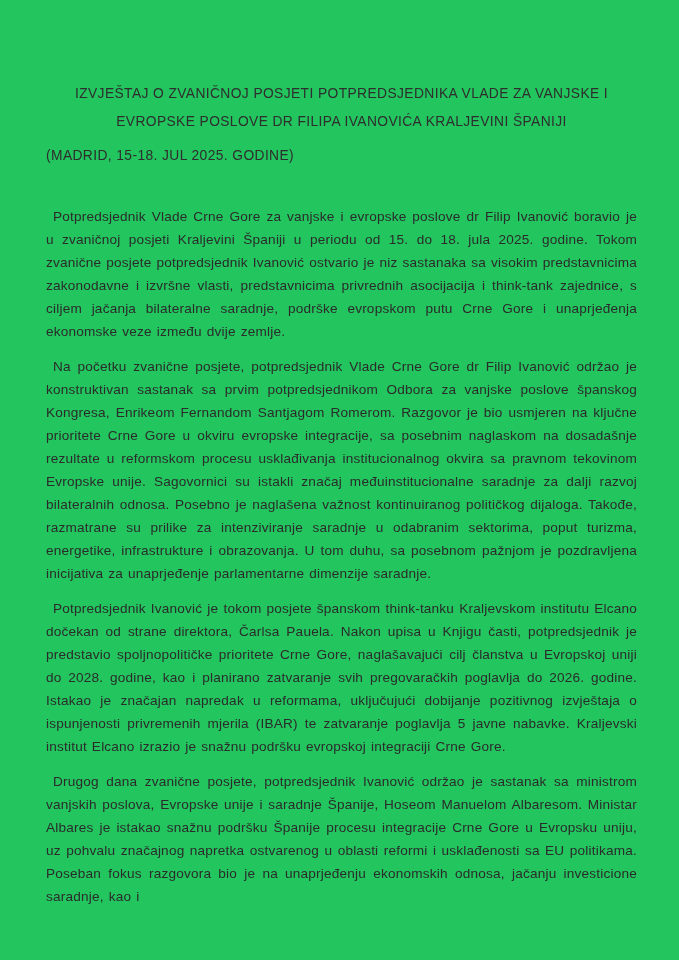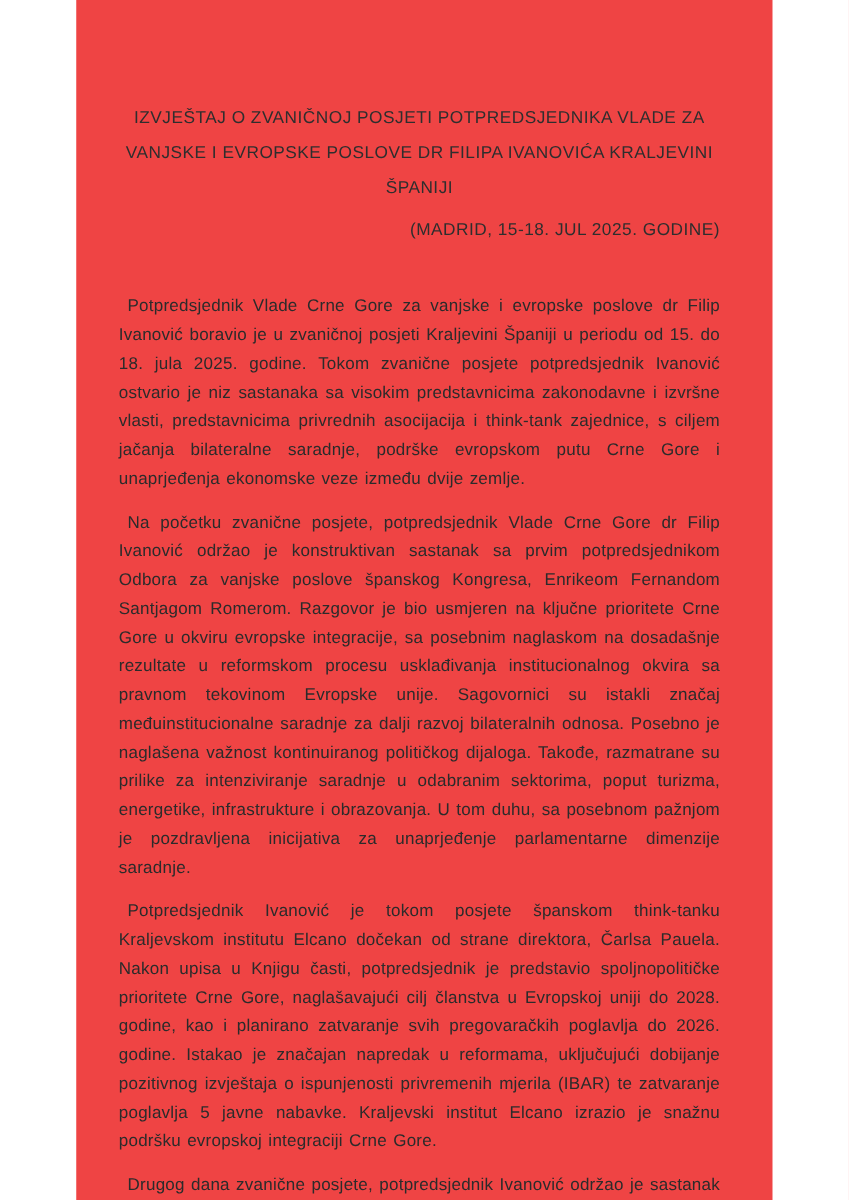"IZVJEŠTAJ O ZVANIČNOJ POSJETI" .page { background: #ef4444 -> #22c55e; padding: 80px 42px 40px 34px -> 80px 42px 40px 46px; width: 557px -> 679px }
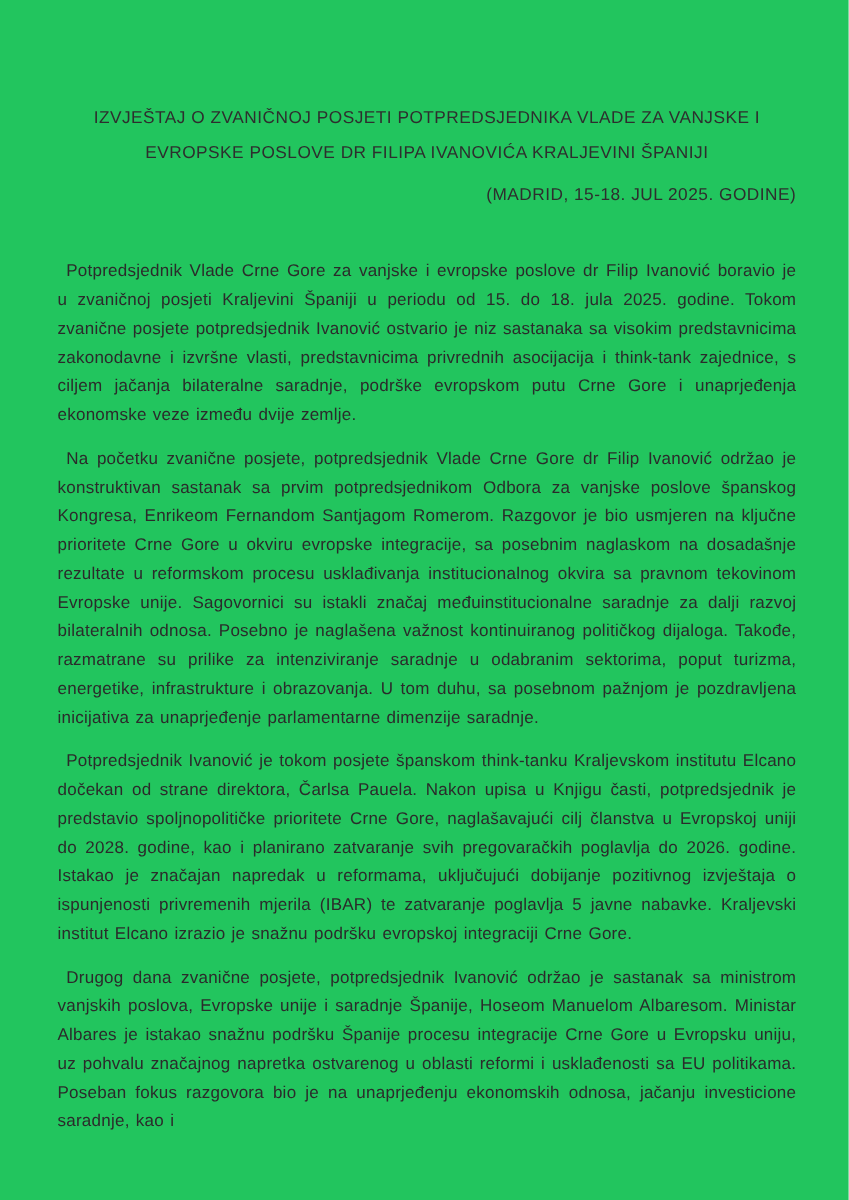"(MADRID, 15-18. JUL 2025. GODINE)" .doc-subtitle { text-align: right -> left }
